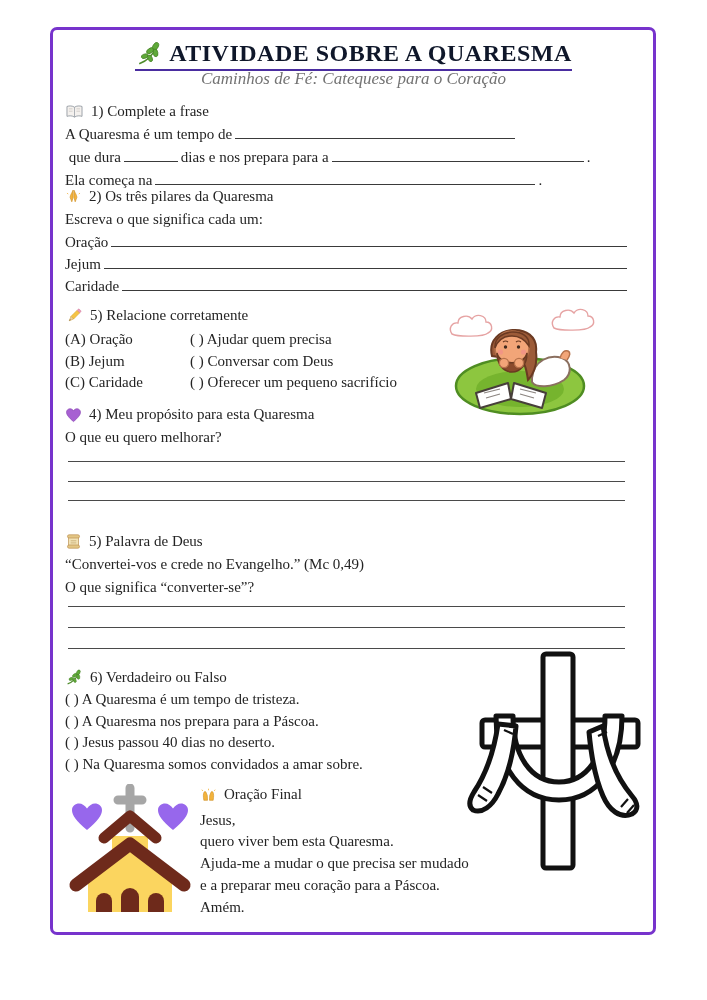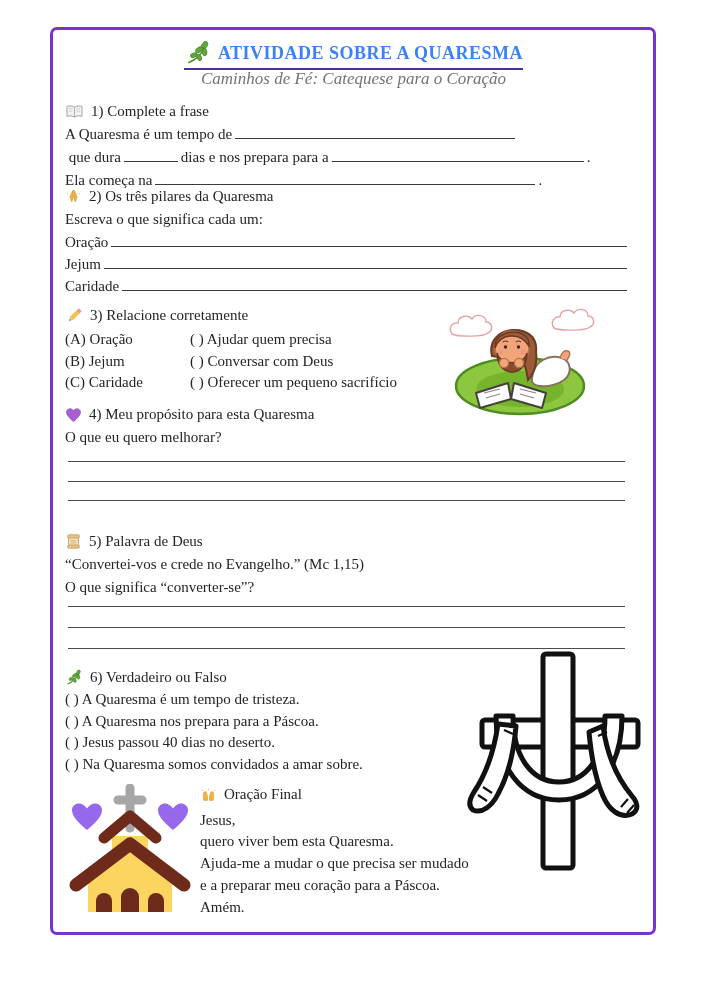"ATIVIDADE SOBRE A QUARESMA" .title-text { color: #3b82f6 -> #0f172a; font-size: 18px -> 24px }
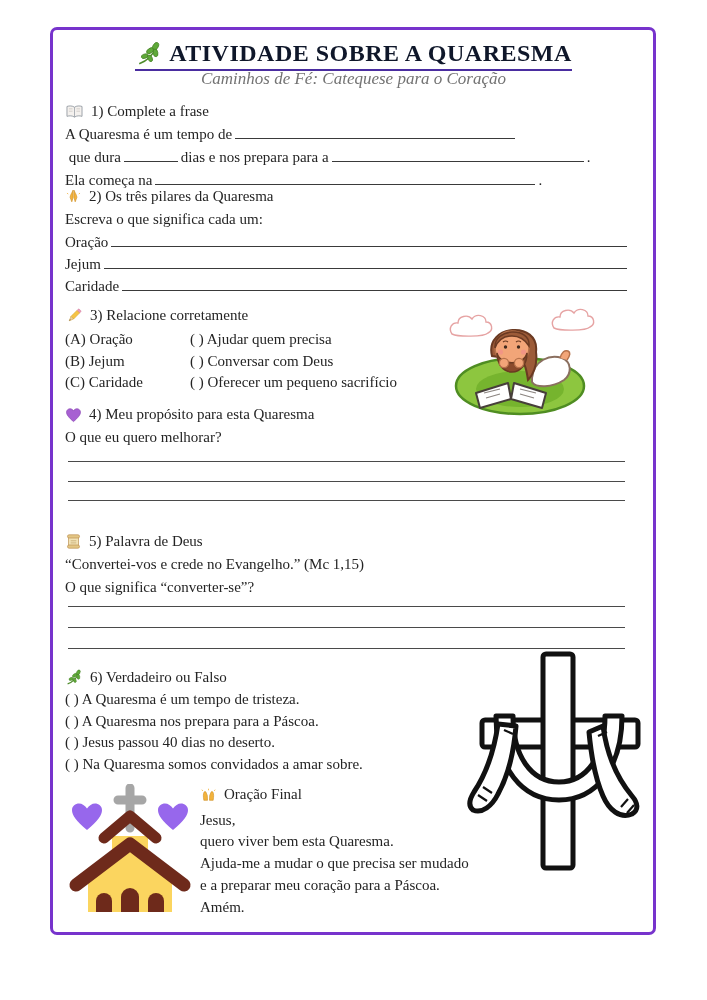"3) Relacione corretamente" span { text: 3 -> 5 }
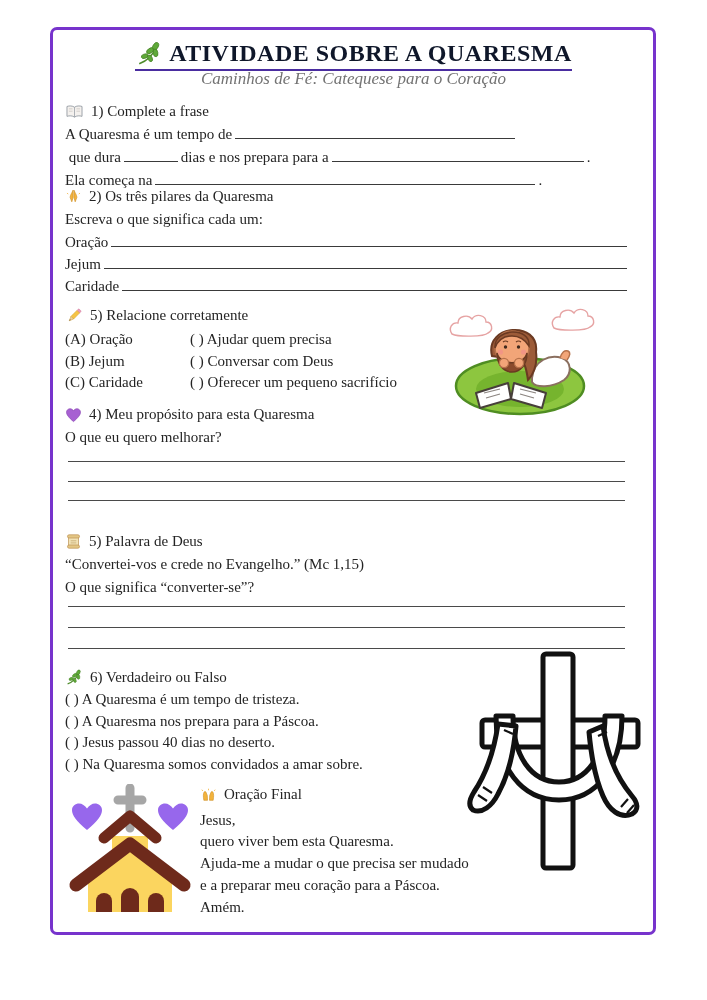"“Convertei-vos e crede no Evangelho.”" div.row { text: 1,15 -> 0,49 }
